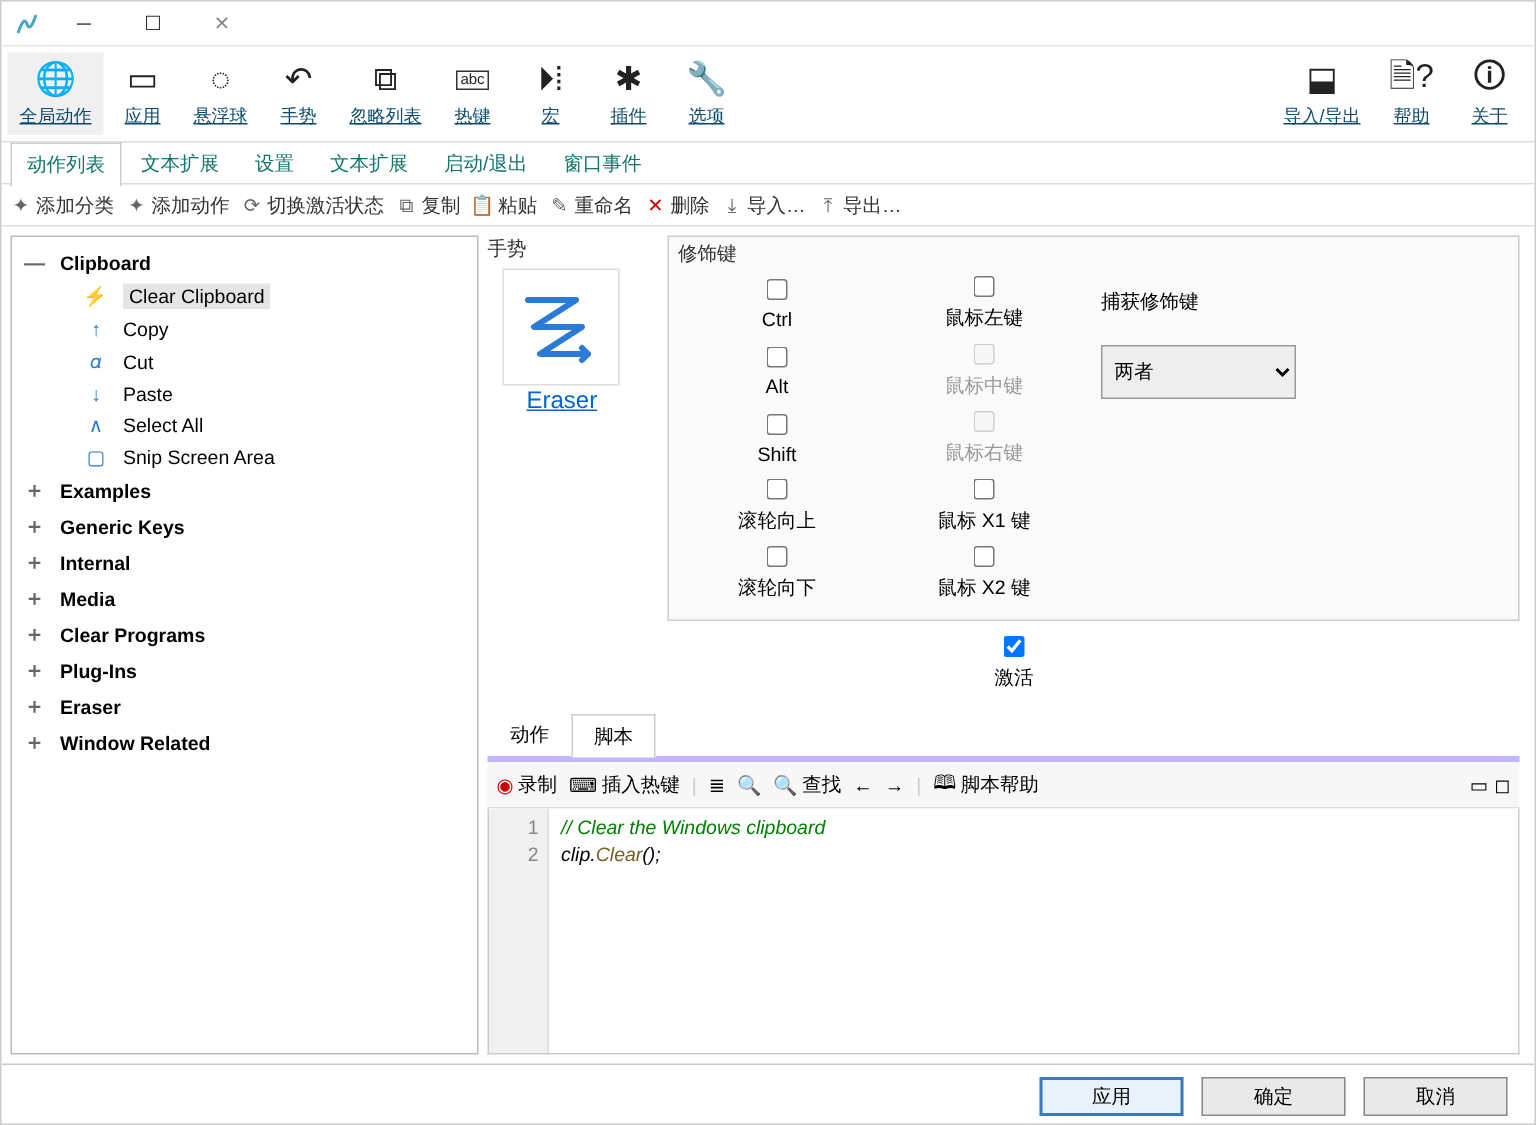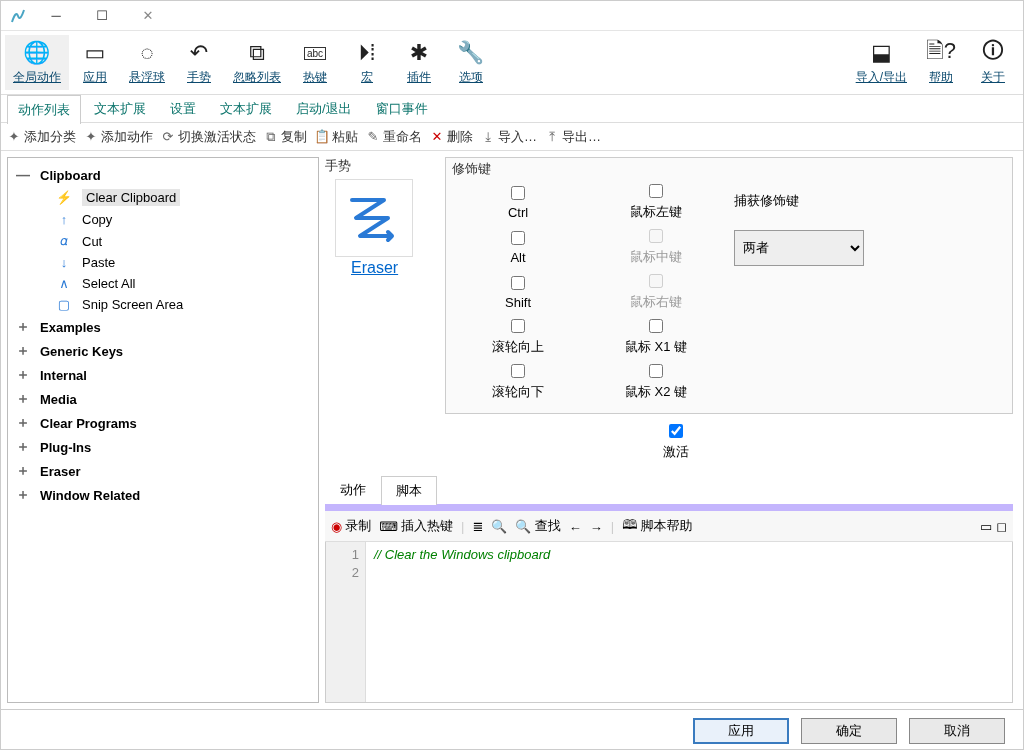"动作" .scripttabs { border-bottom: 7px solid #c4b5fd -> 4px solid #c4b5fd }
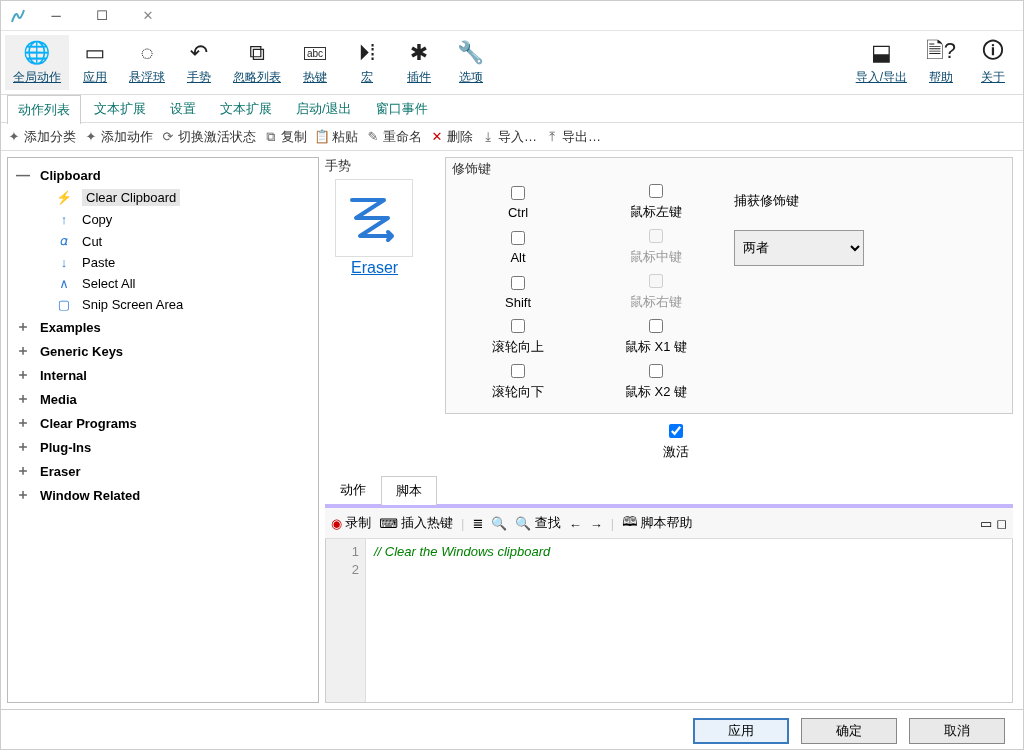"clip.Clear();" div.line { html: none -> <div><span>clip</span>.<span>Clear</span><span>();</span></div> }
